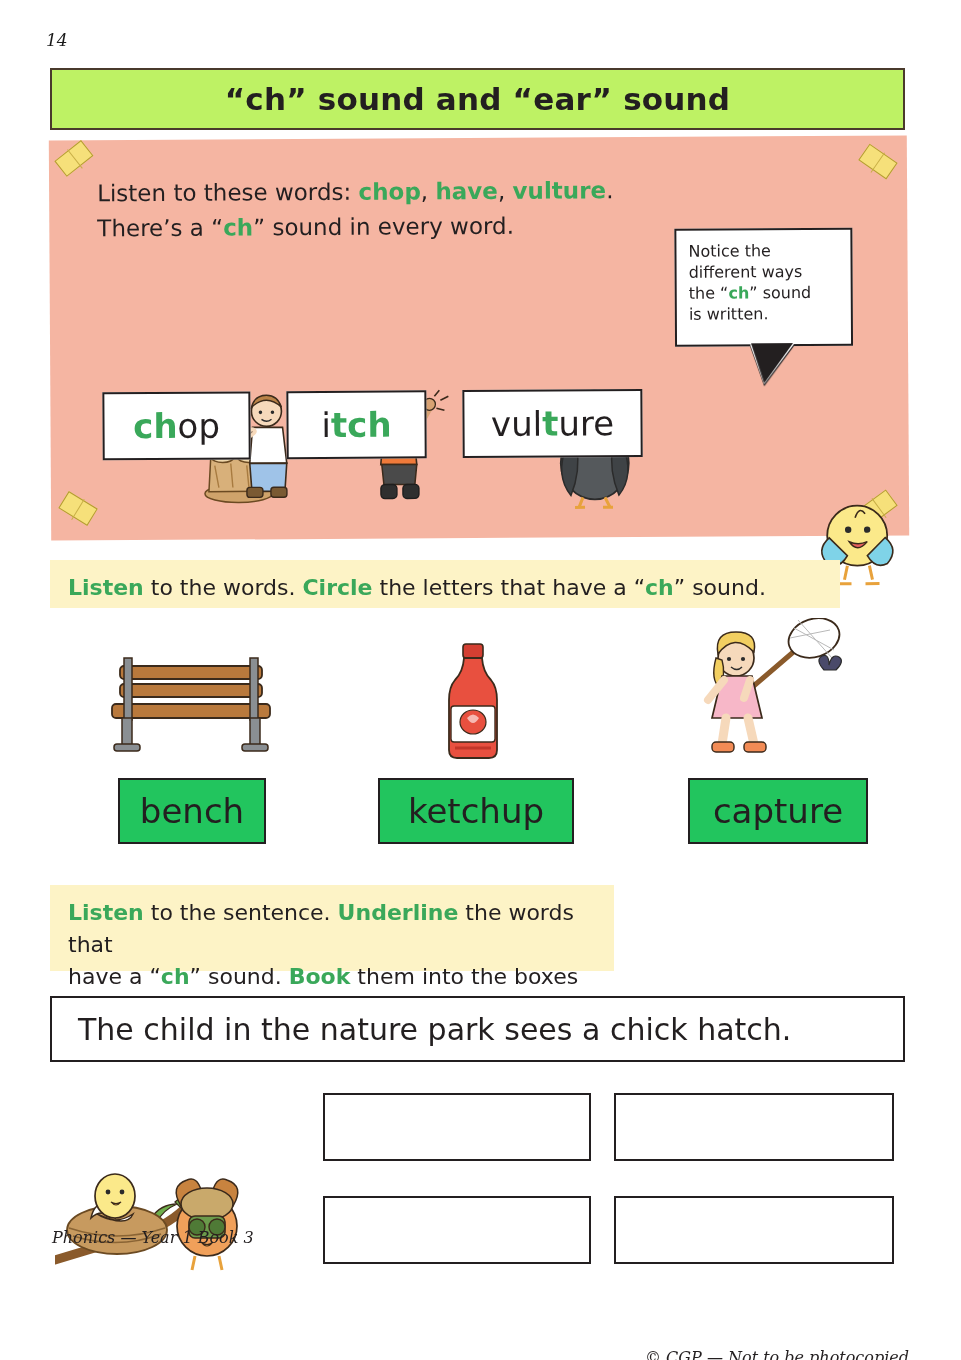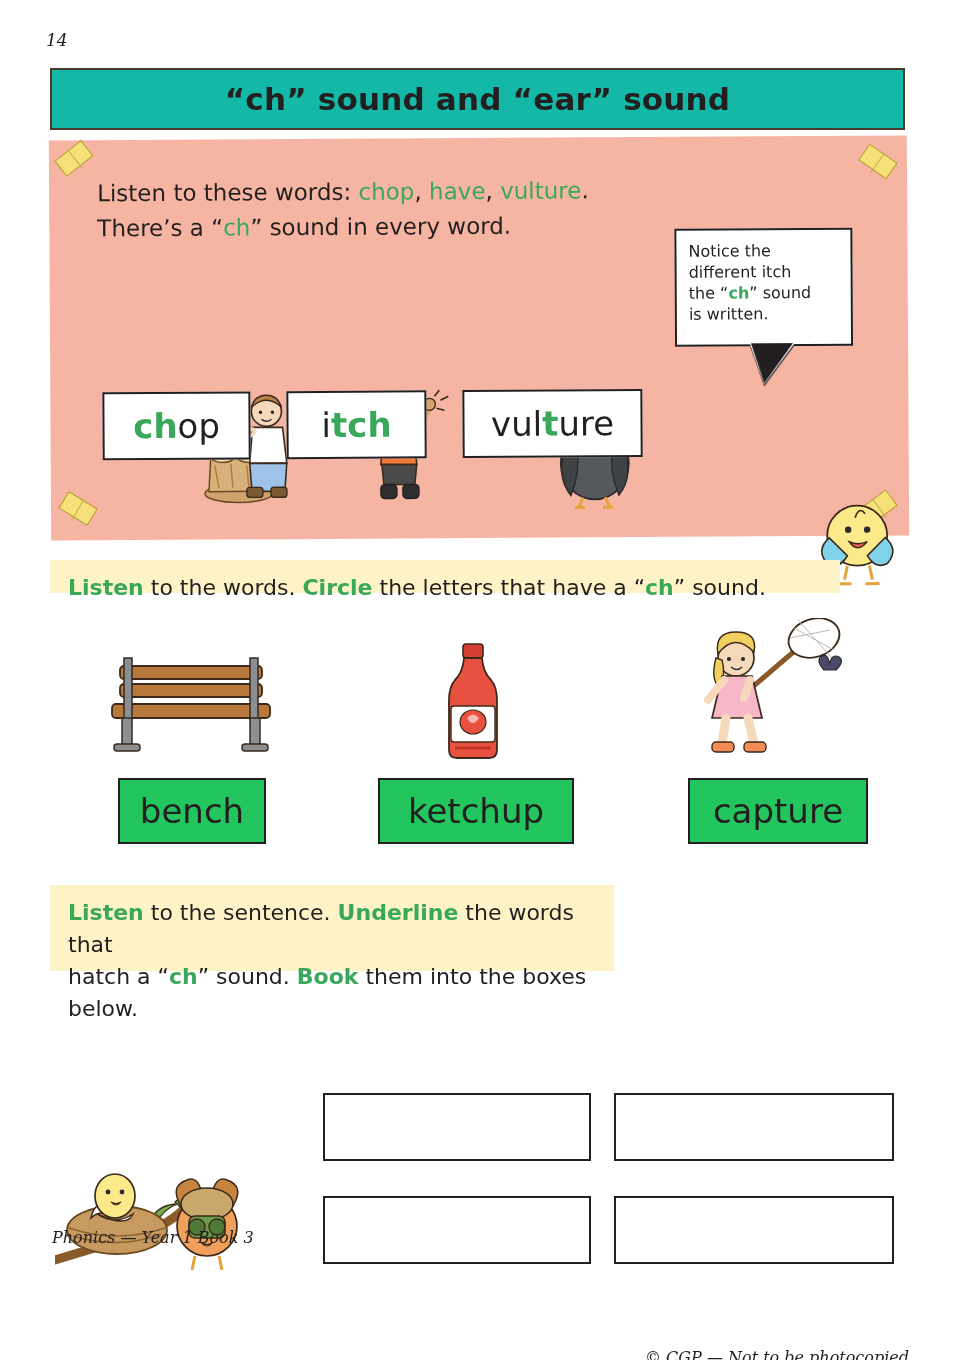"“ch” sound and “ear” sound" .title-bar { background: #14b8a6 -> #bef264 }
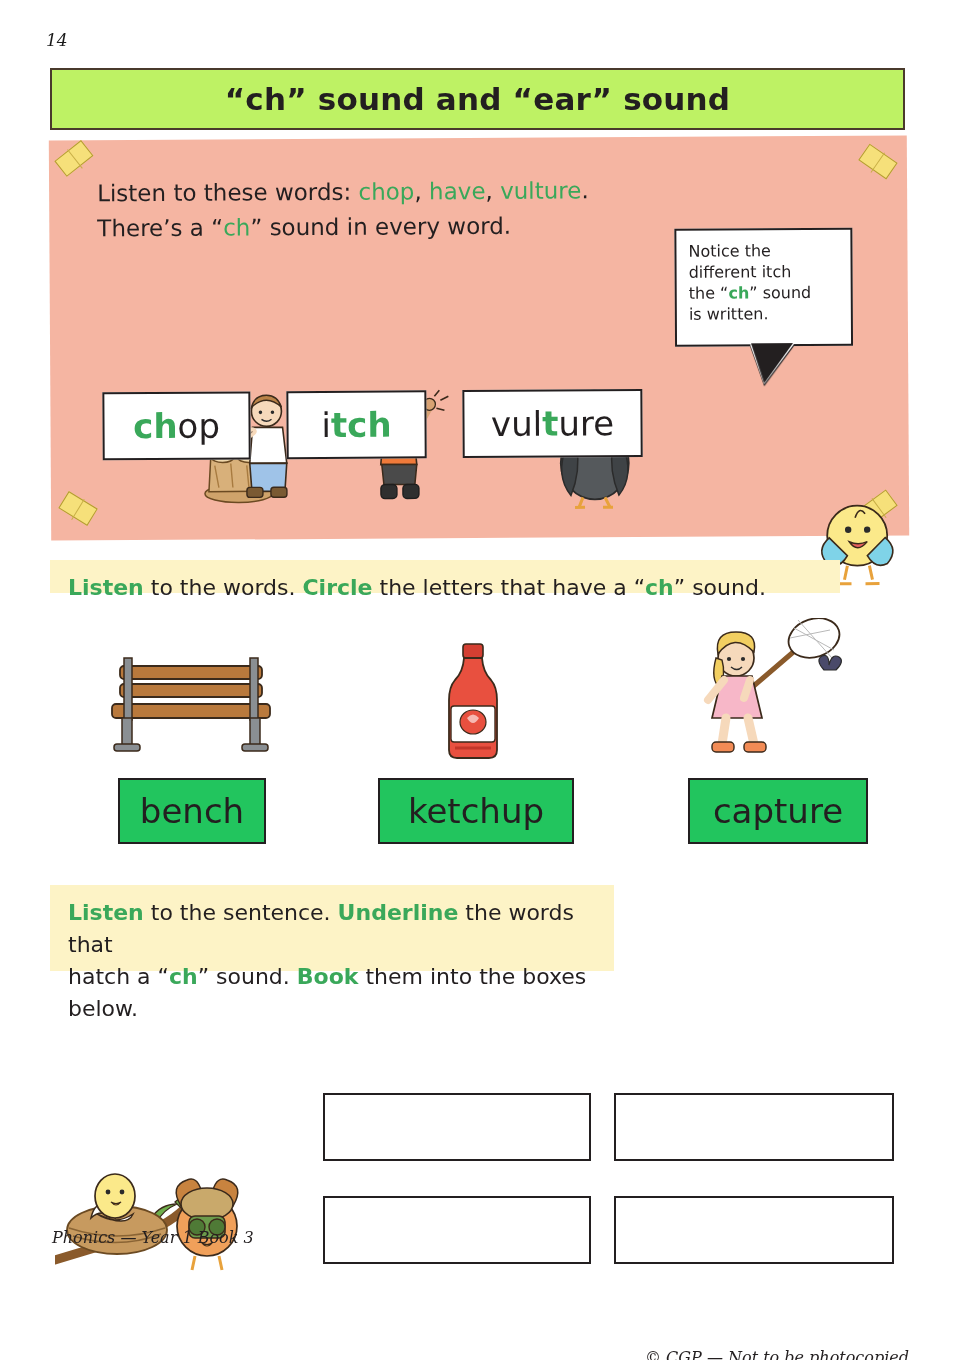"chop" .green { font-weight: normal -> bold }
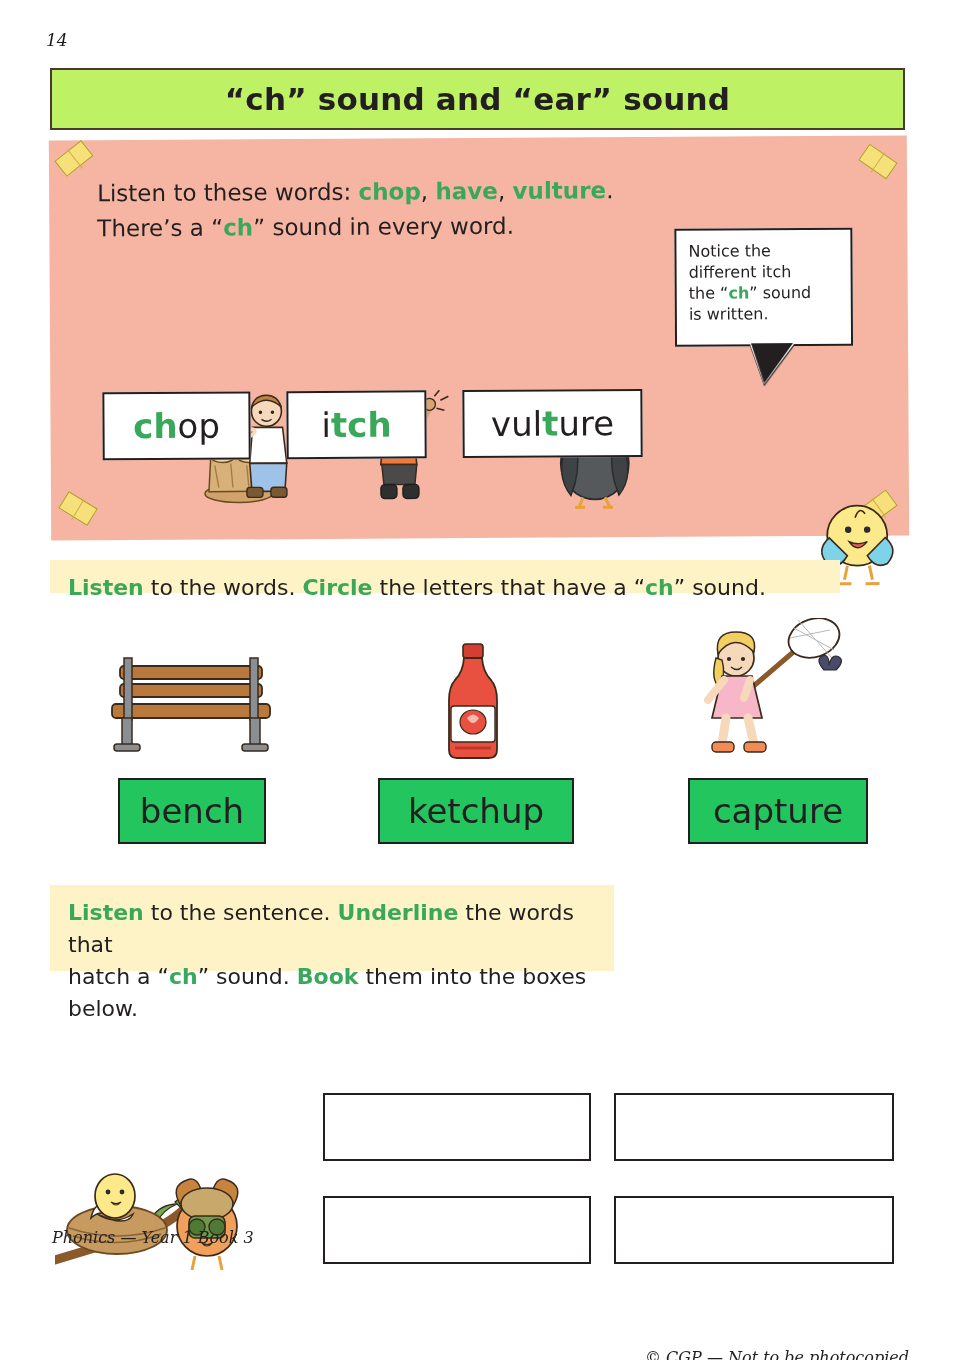"different itch" span { text: itch -> ways }
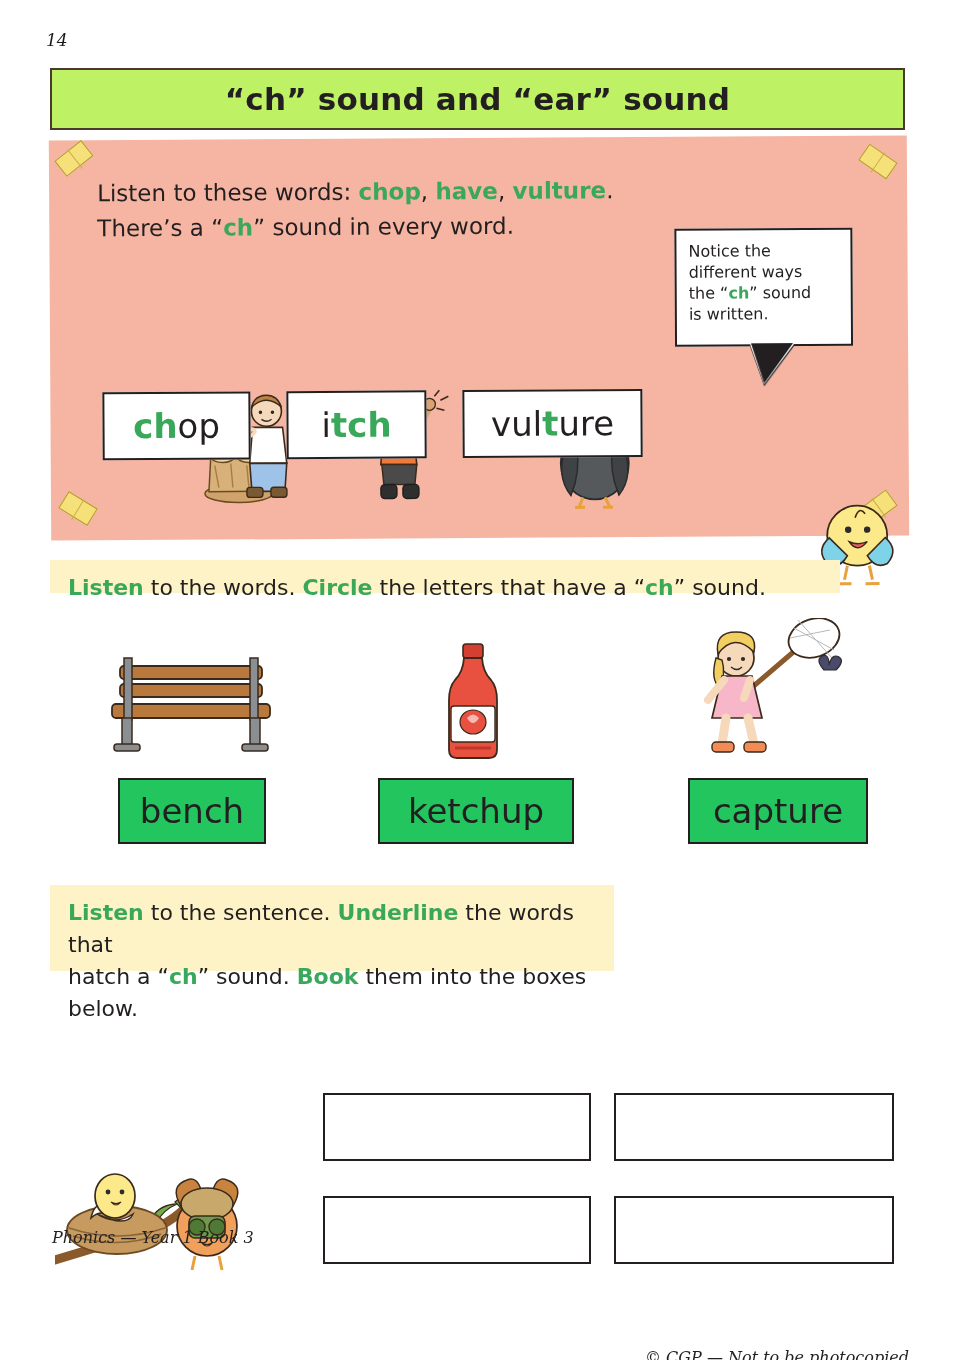"Listen to the words. Circle" .instr1 { height: 33px -> 48px }
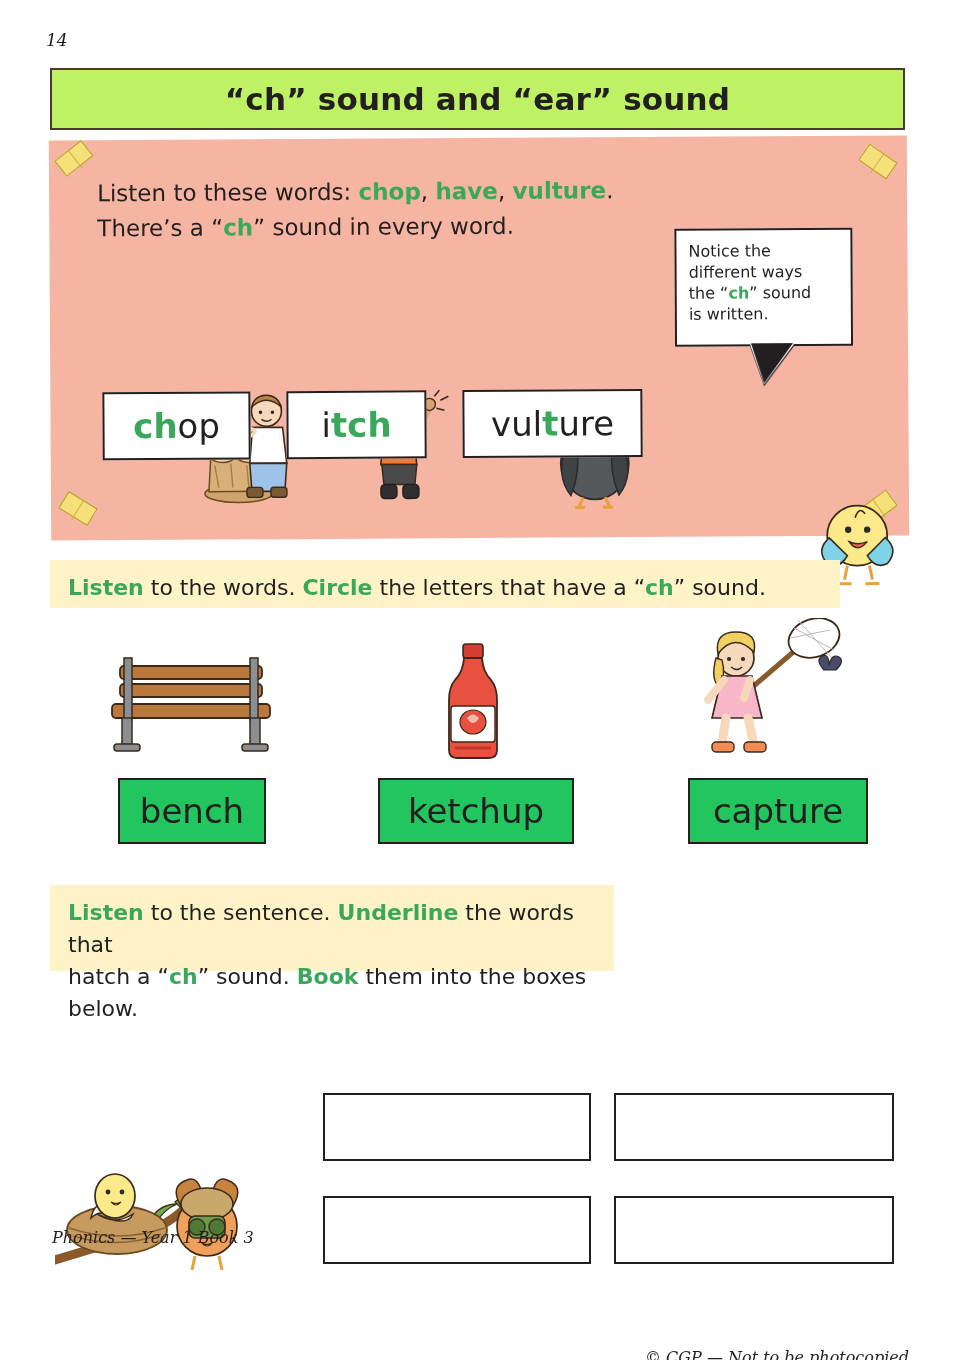"hatch a “" span { text: hatch -> have }
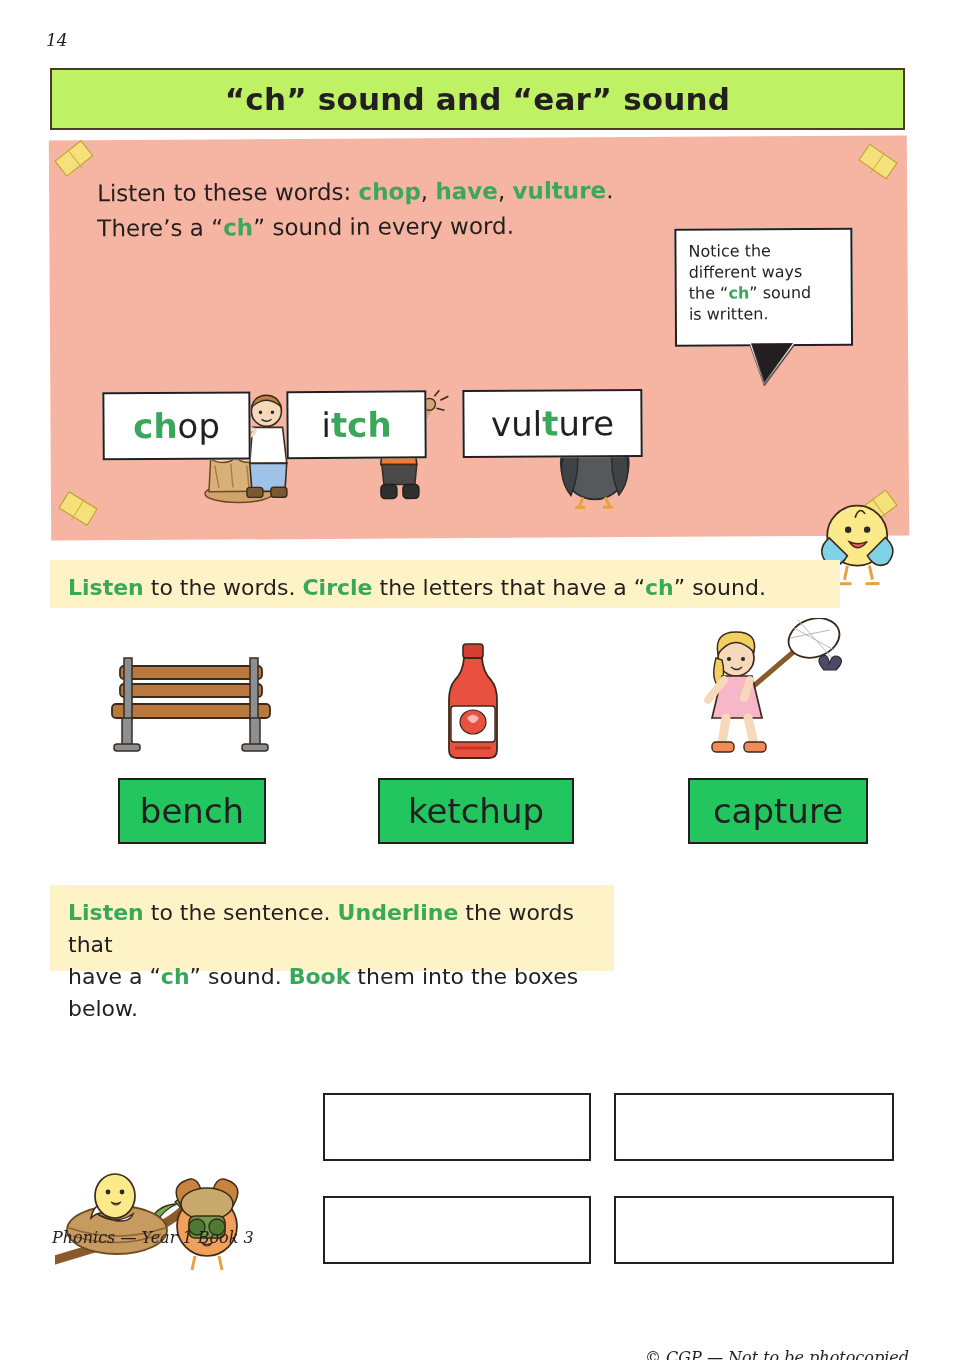"The child in the nature" div.sentence-box { html: none -> <div> <span>The child in the nature park sees a chick hatch.</span> </div> }
